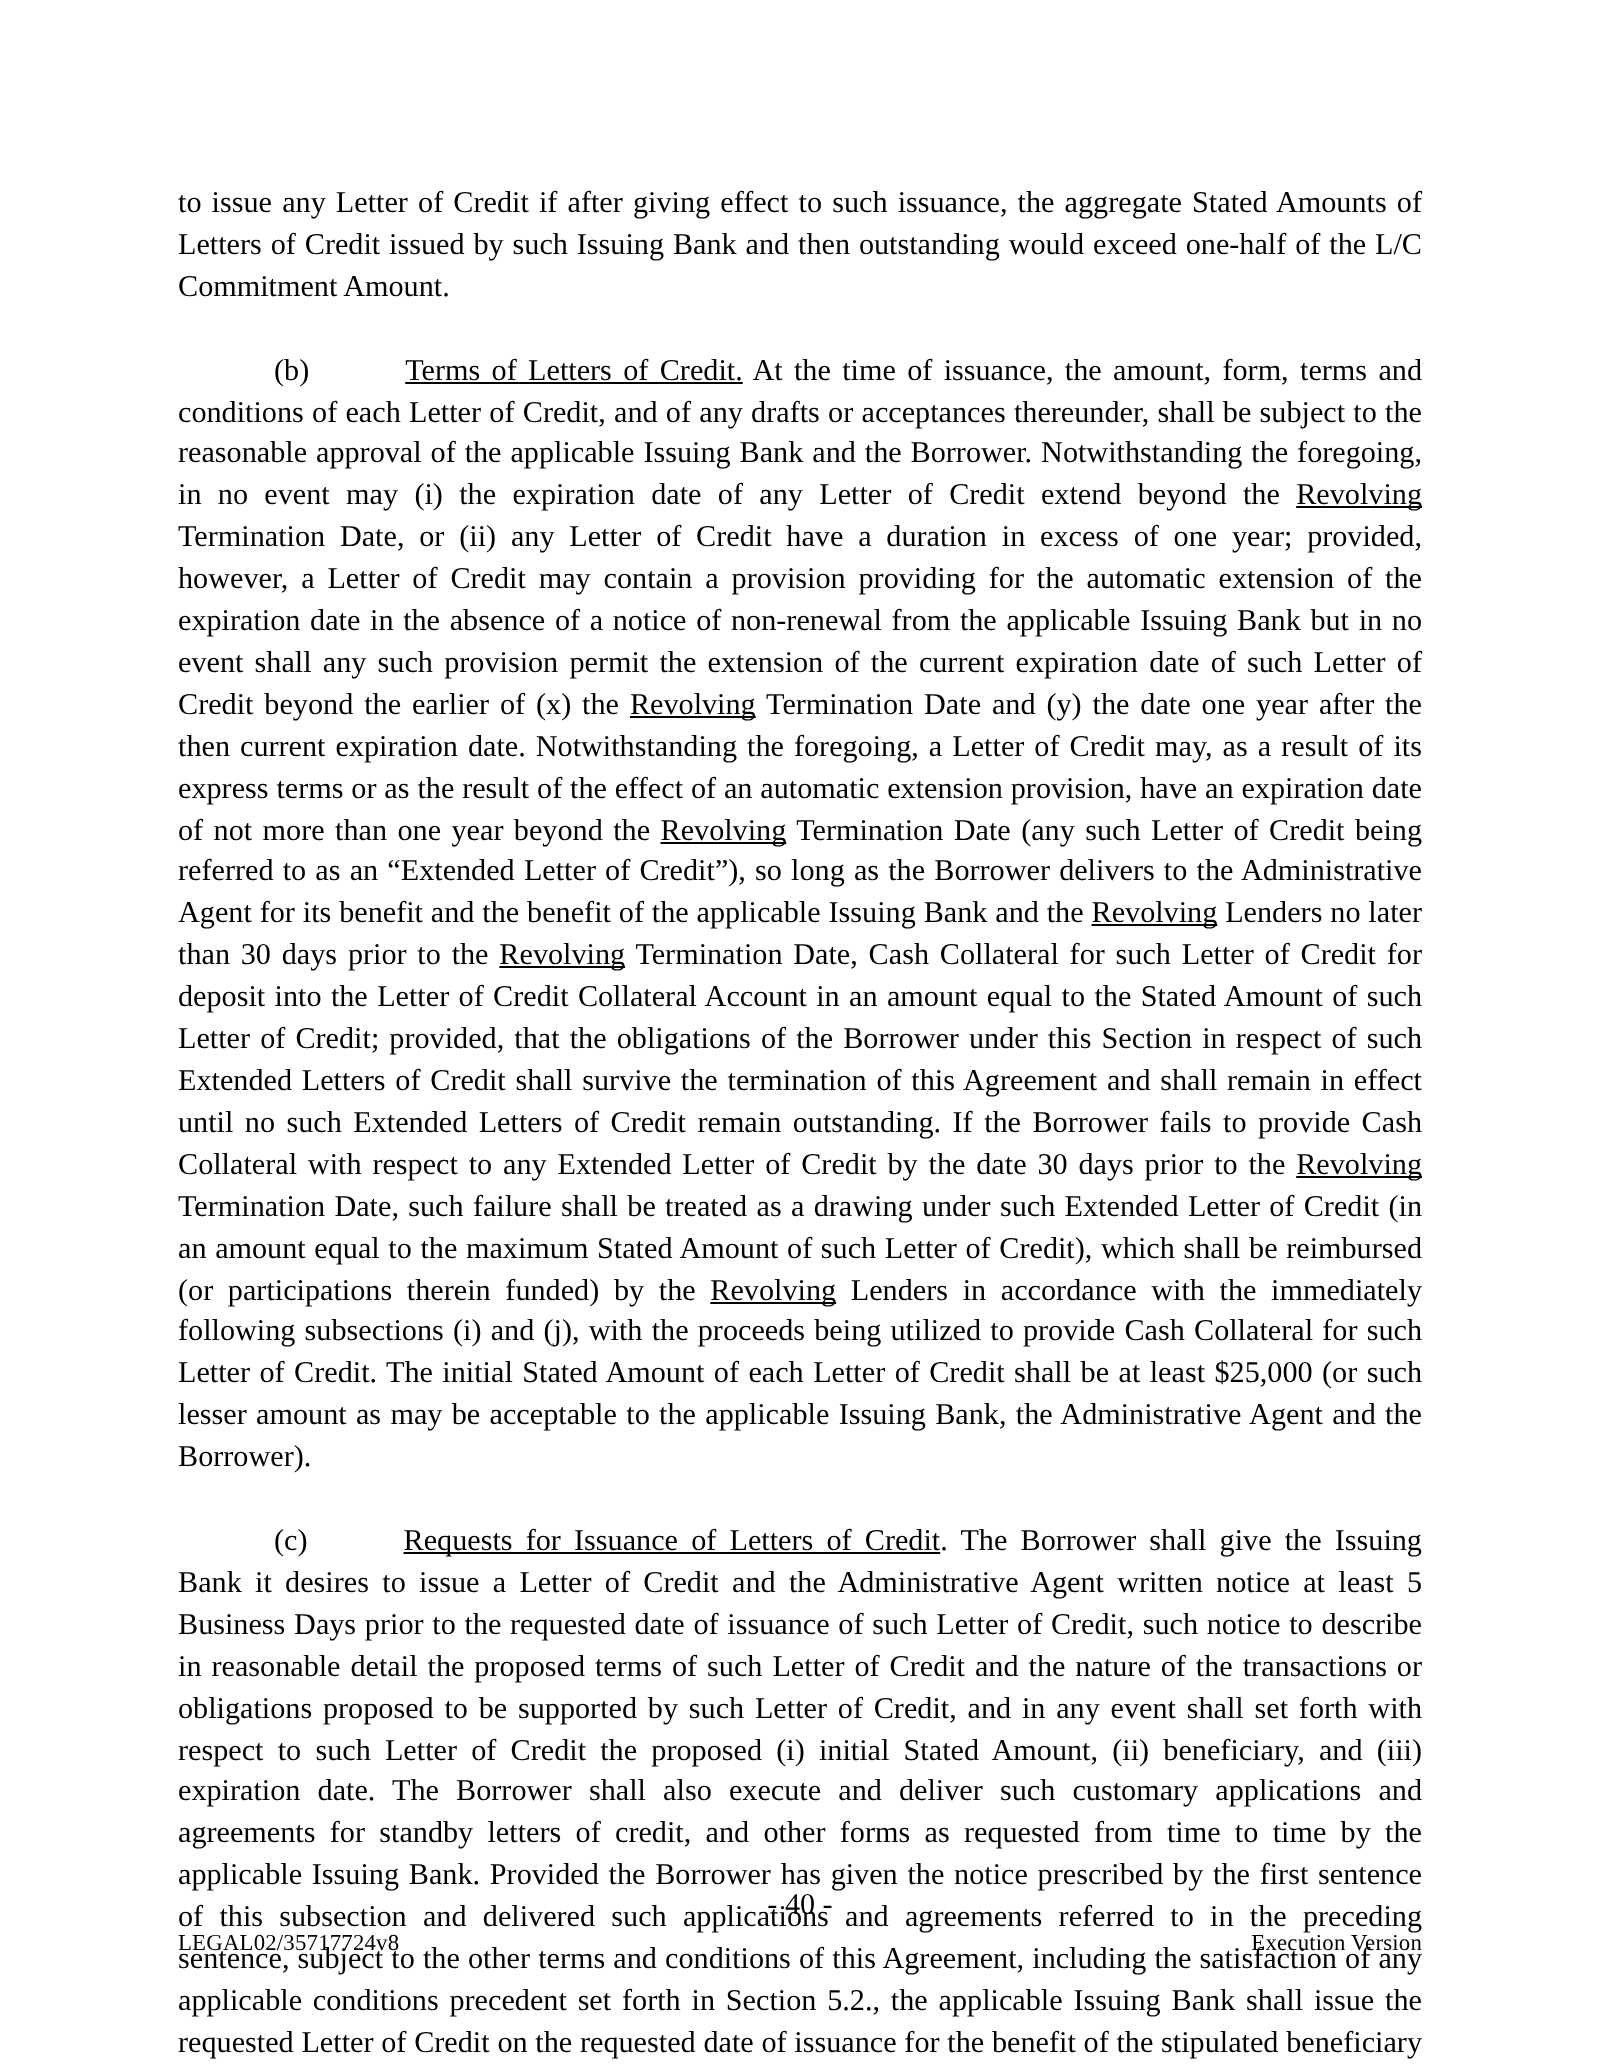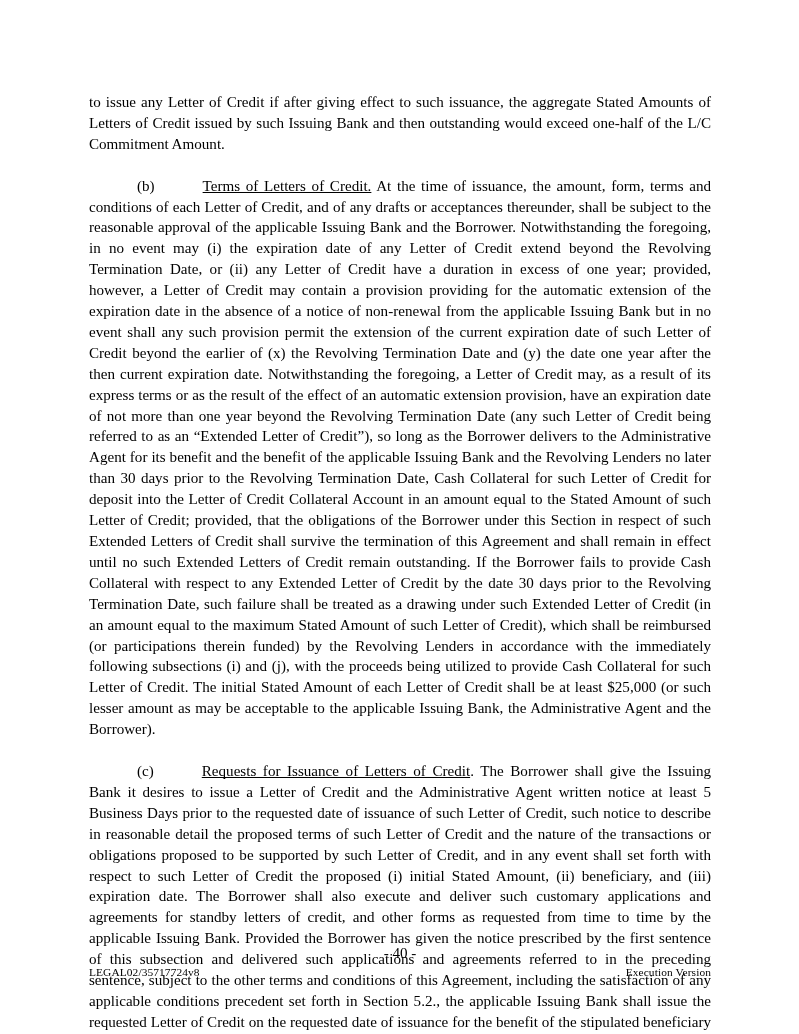"Revolving" .term { text-decoration: none -> underline }
